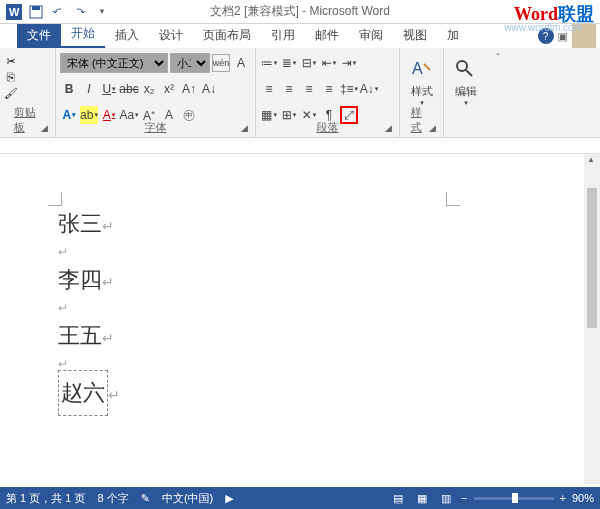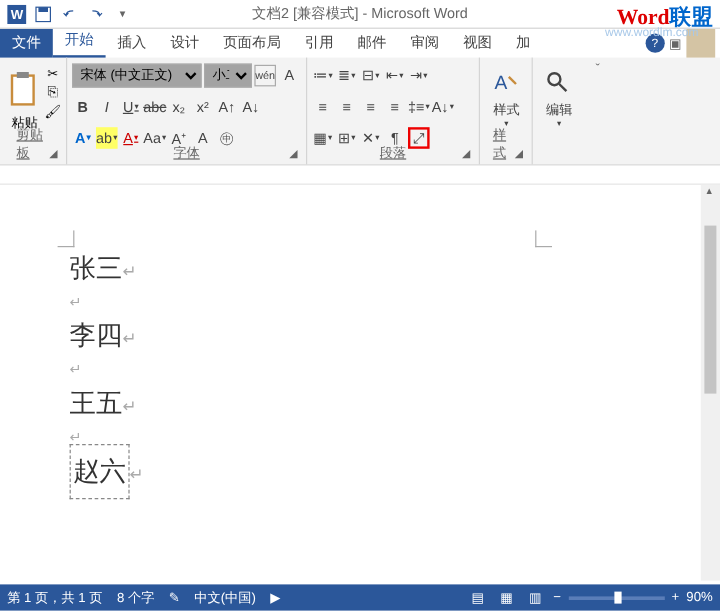"文件" .tab.file { margin-left: none -> 17px }
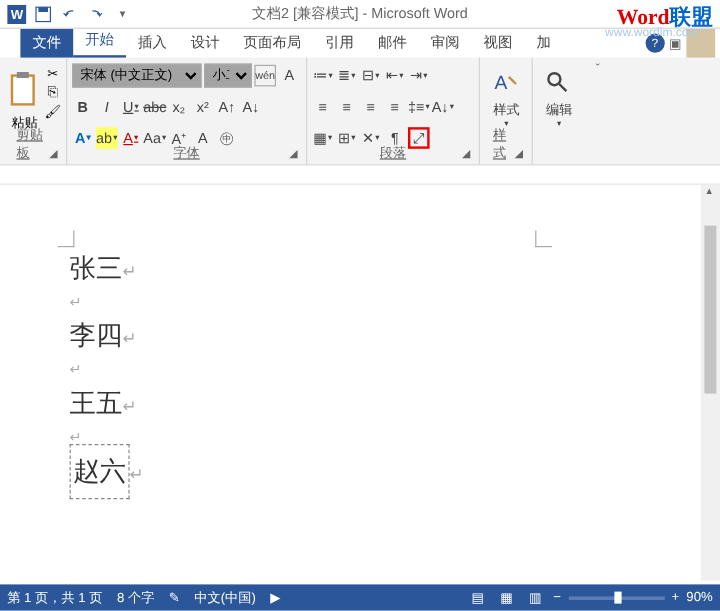"粘贴" div.paste-btn { html: <div> <svg> <rect></rect> <rect></rect> </svg> <span>粘贴</span> </div> -> none }
